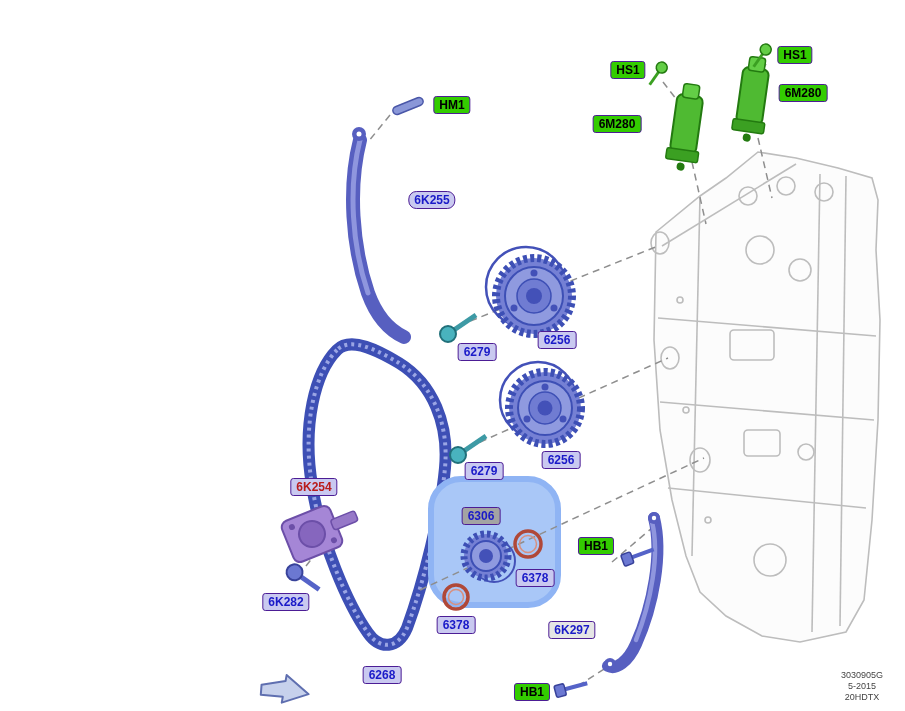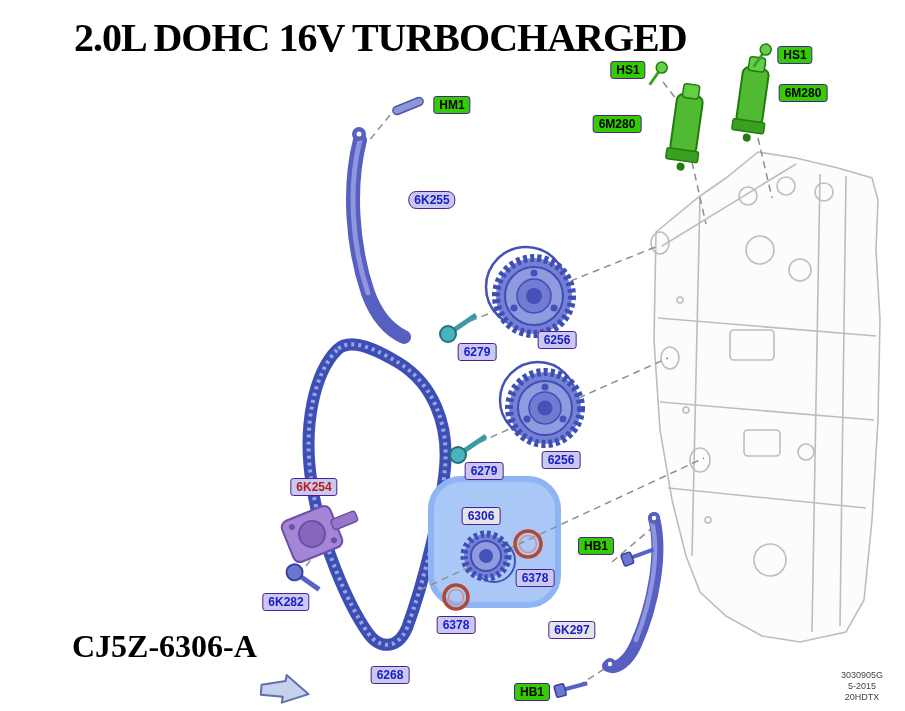"2.0L DOHC 16V TURBOCHARGED" div.page-title { html: <div>2.0L DOHC 16V TURBOCHARGED</div> -> none }
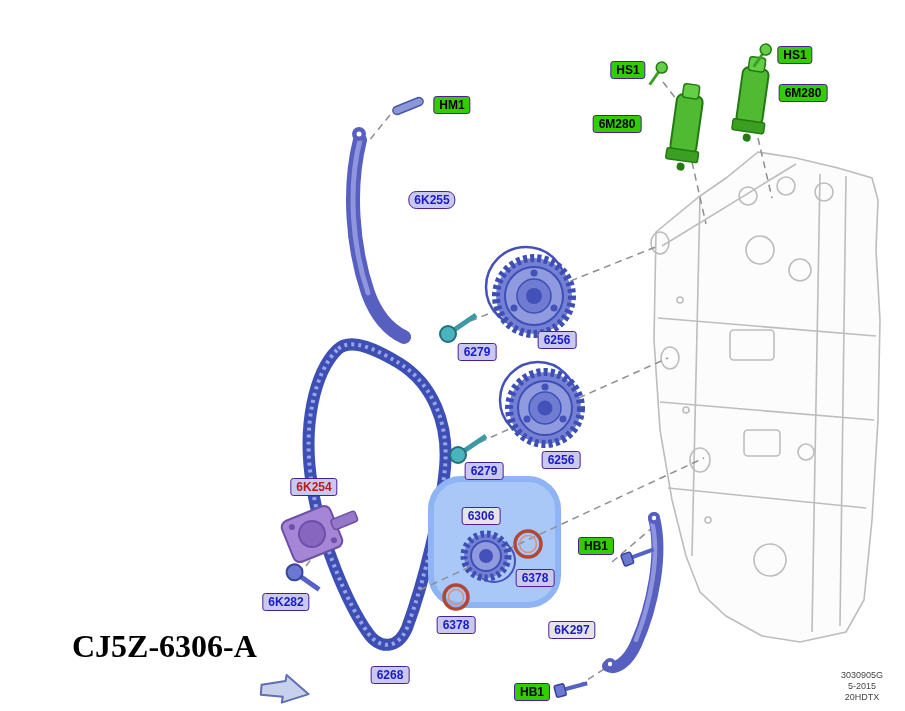"6306" div.part-label { background: #e5e5e5 -> #a3a3a3 }
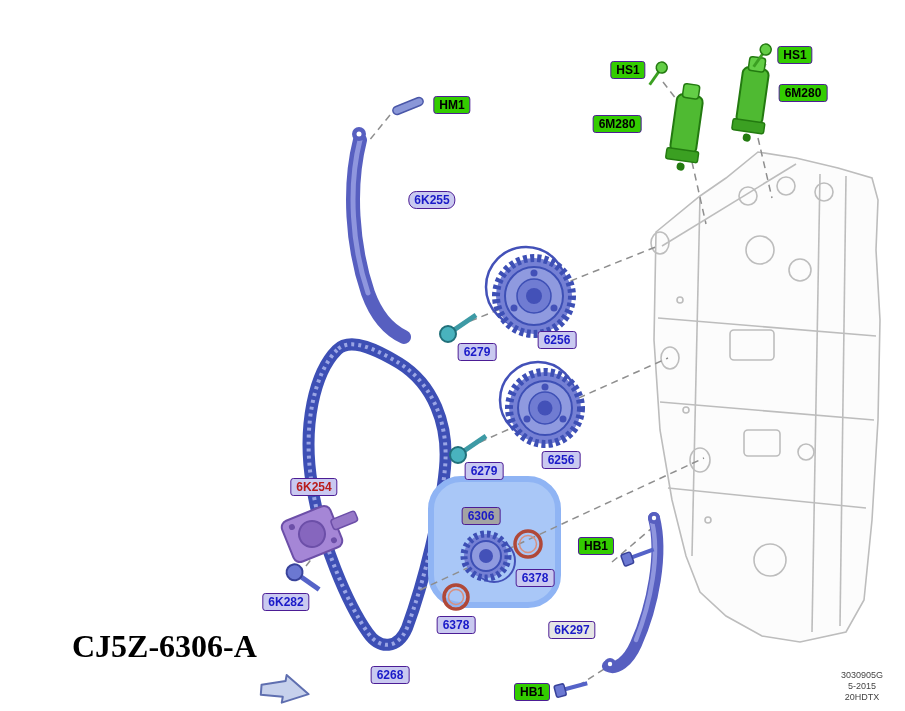"CJ5Z-6306-A" div.part-number { html: <div>CJ5Z-6306-A</div> -> none }
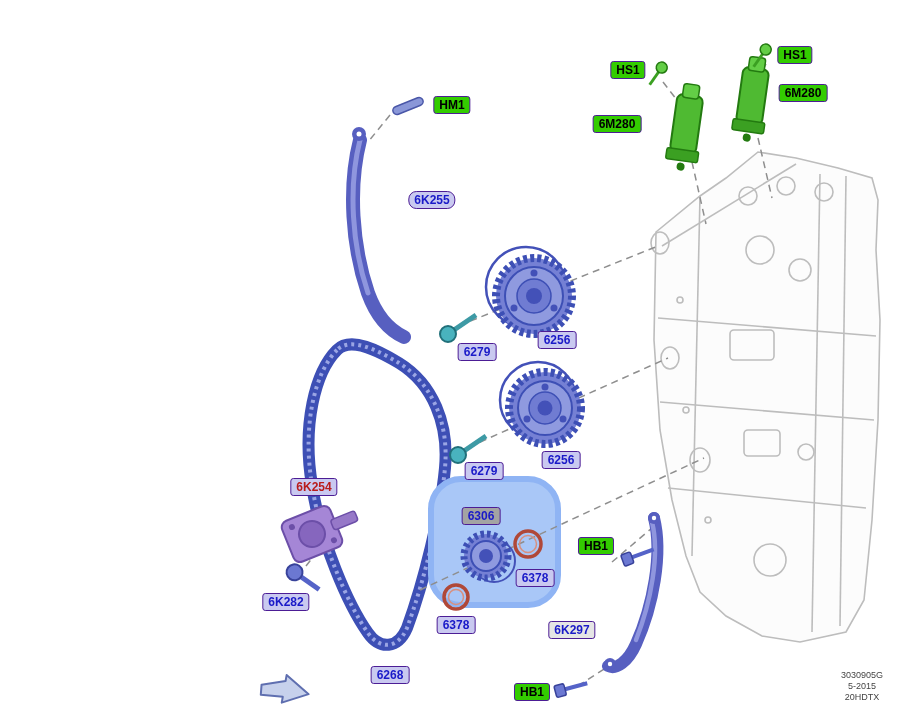"6268" div.part-label { margin-left: 8px -> none }
